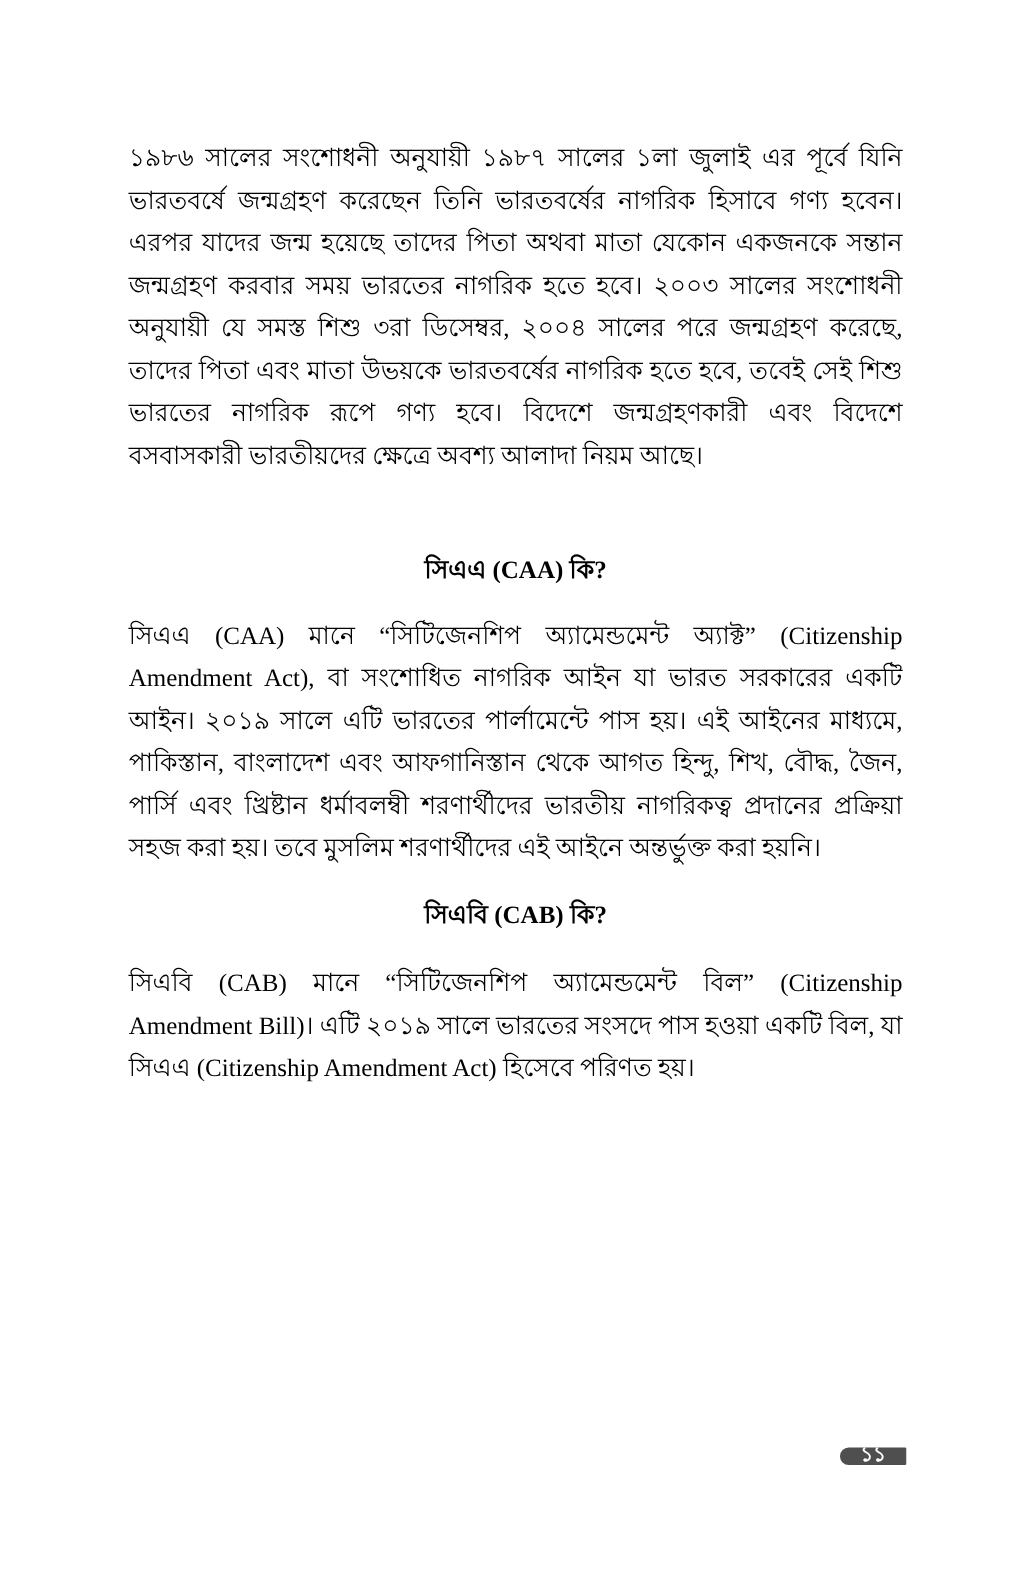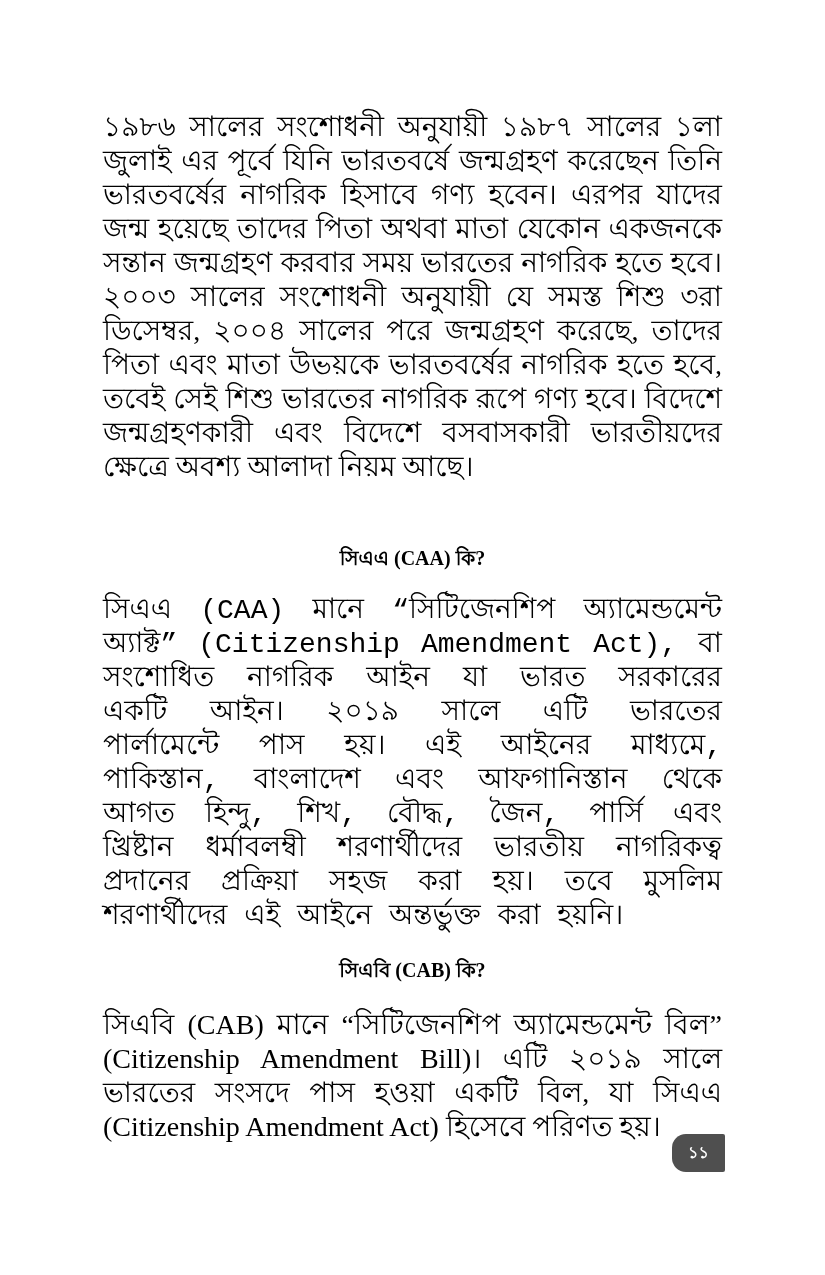"১৯৮৬ সালের সংশোধনী অনুযায়ী ১৯৮৭" .para { font-size: 28px -> 20px }
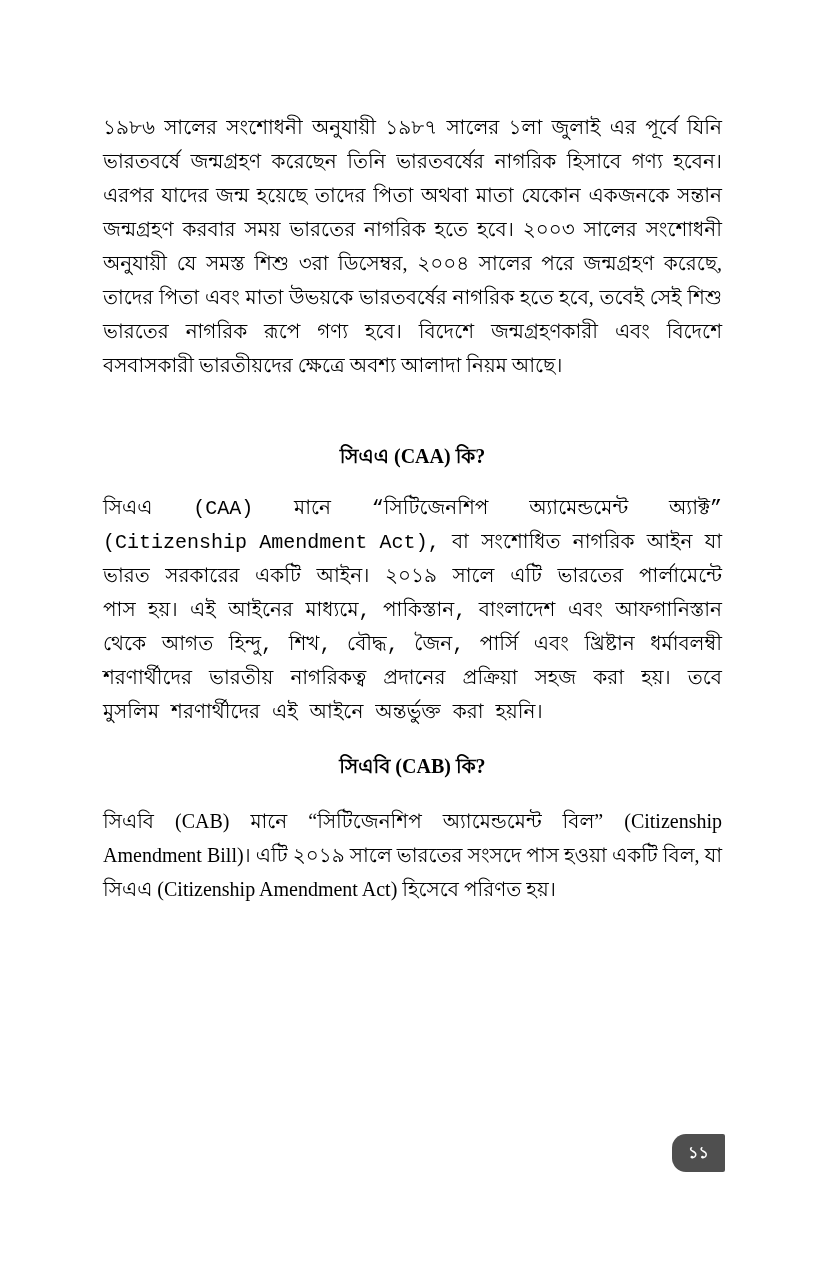"সিএএ (CAA) মানে “সিটিজেনশিপ" .para-caa { font-family: Liberation Mono, monospace -> none }
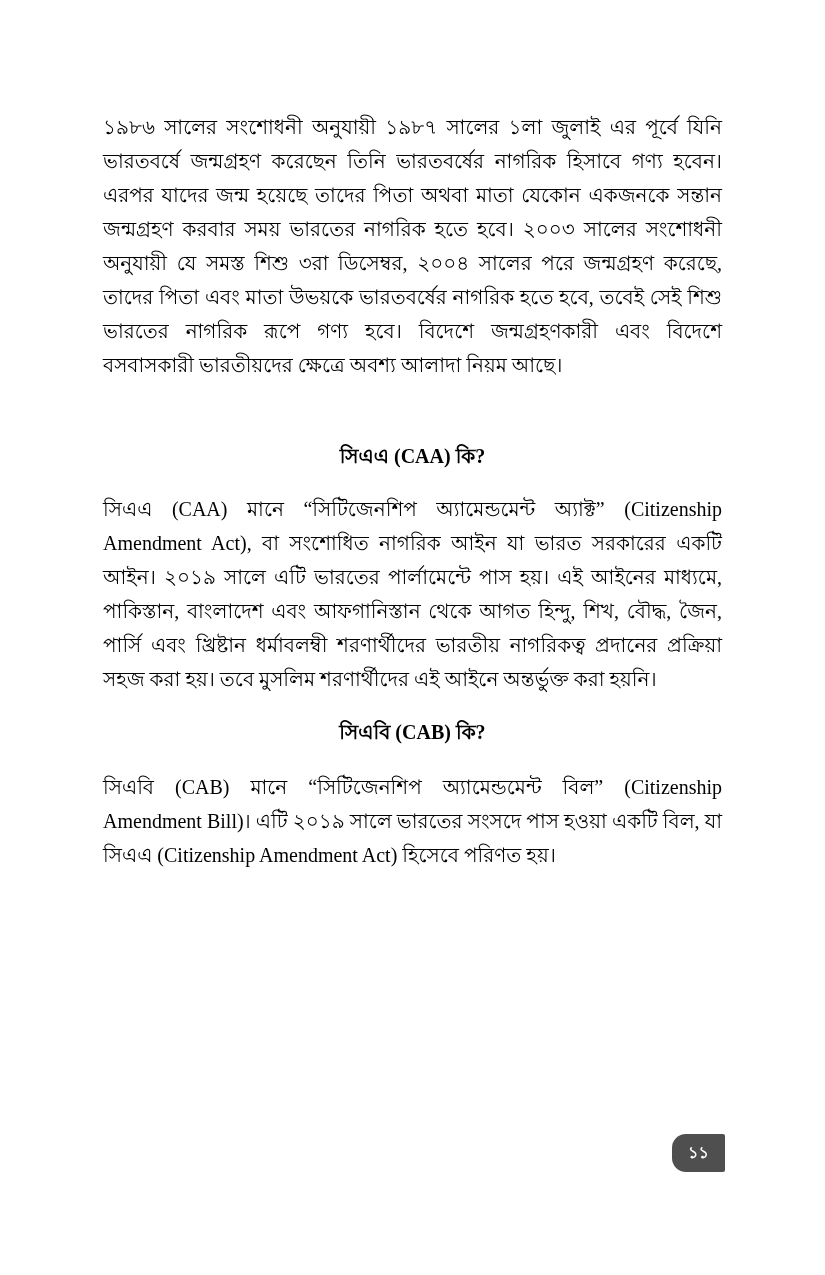"১১" .page-number-badge { height: 38px -> 14px }
